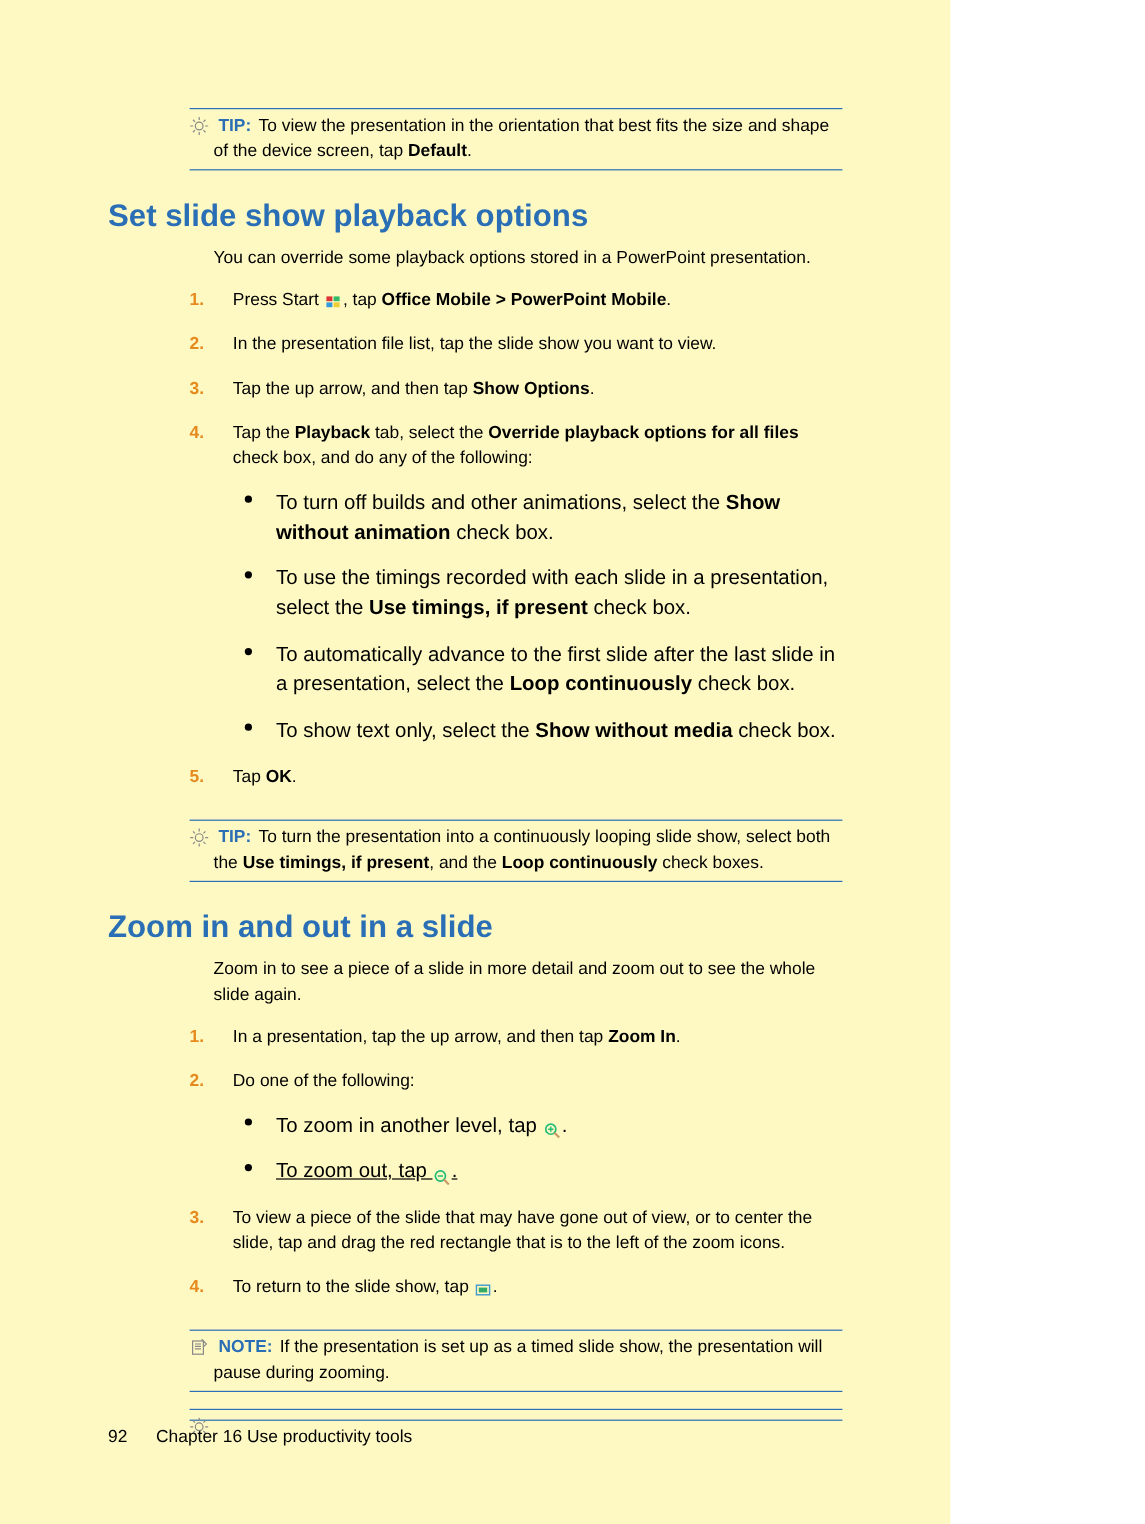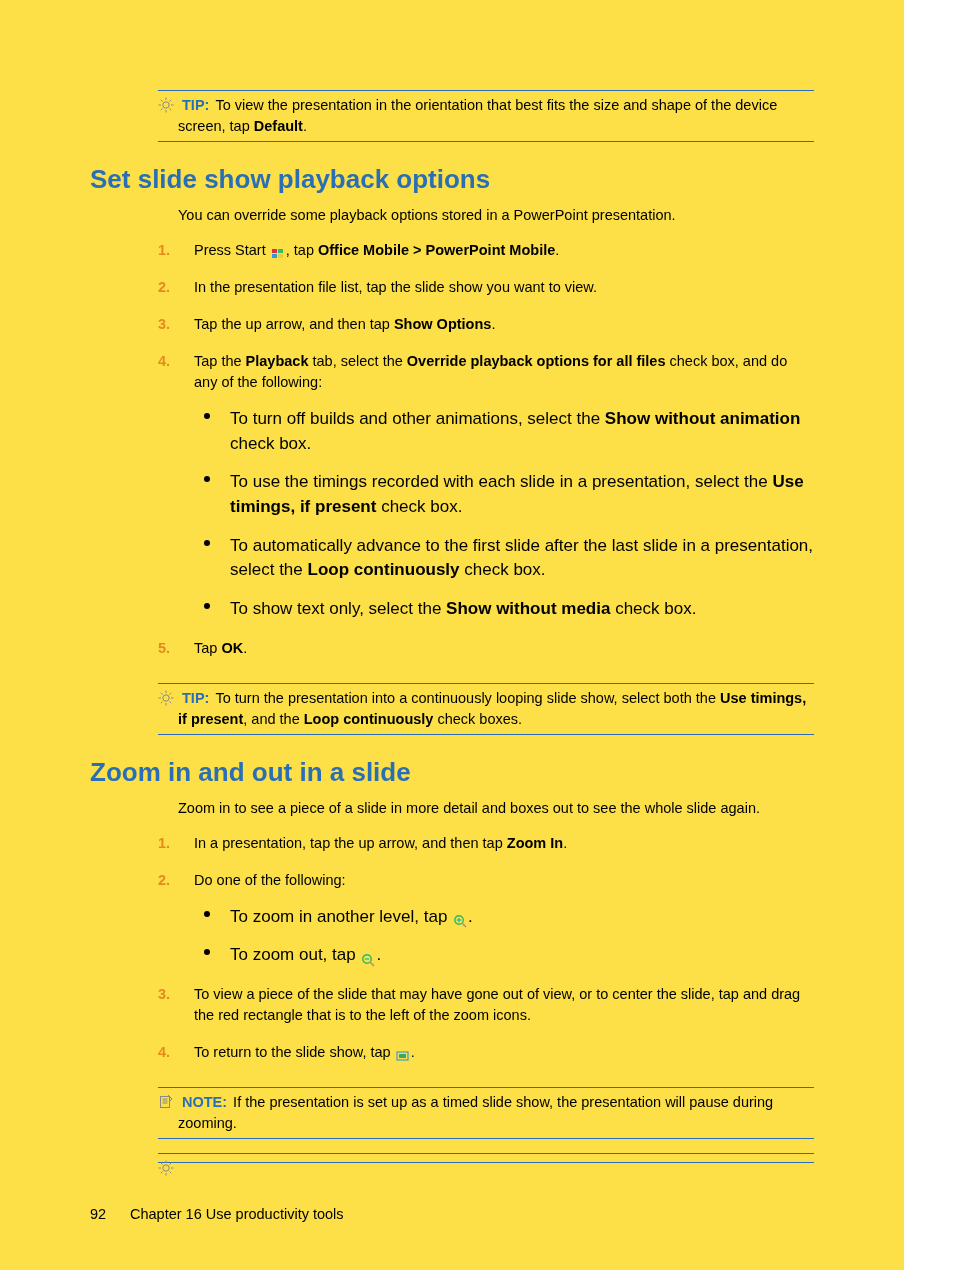"TIP: To view the presentation" .page { background: #fde047 -> #fef9c3; width: 904px -> 792px }
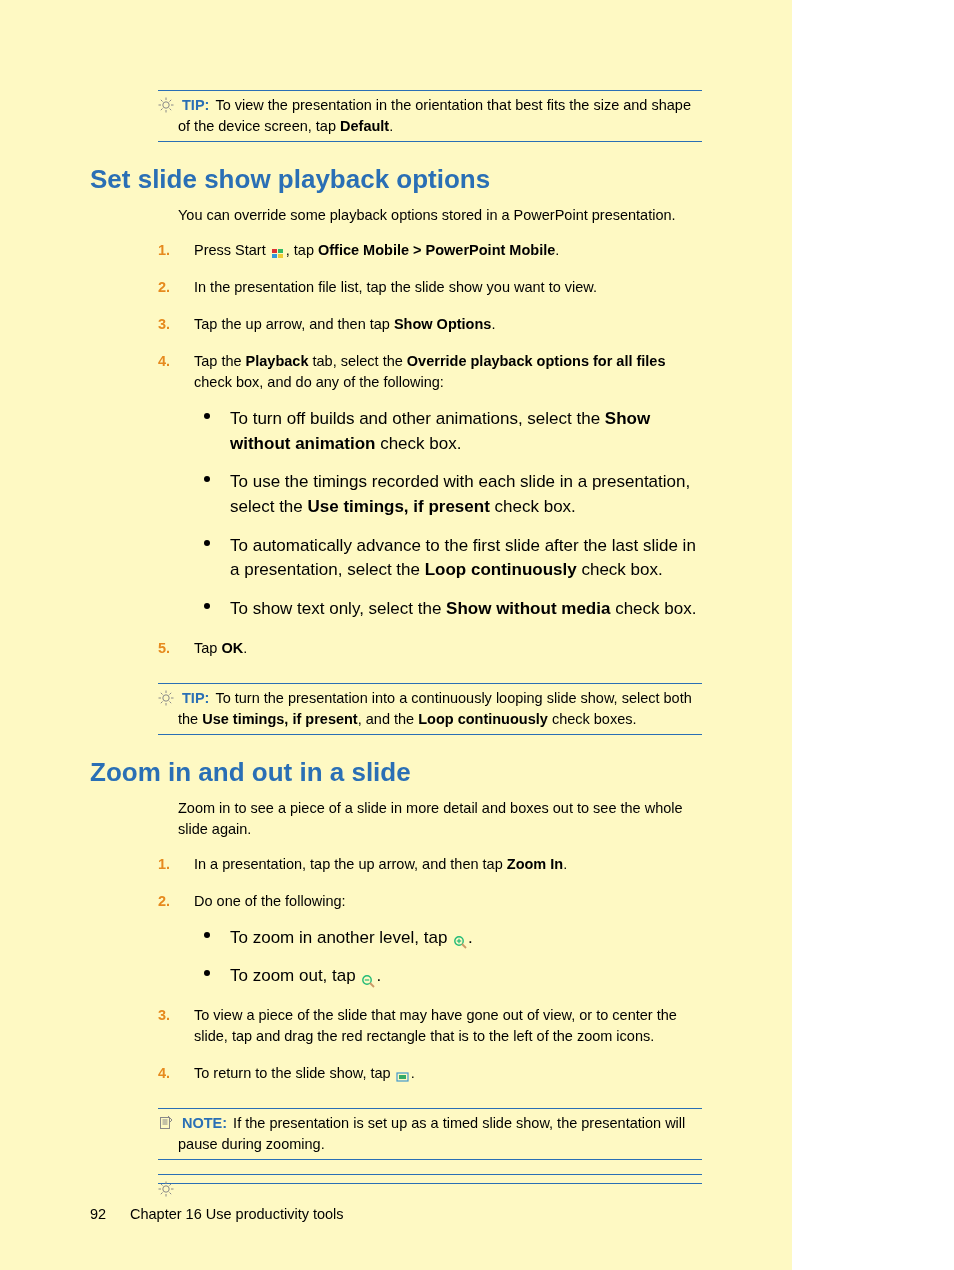"Zoom in to see a" p.intro { text: boxes -> zoom }
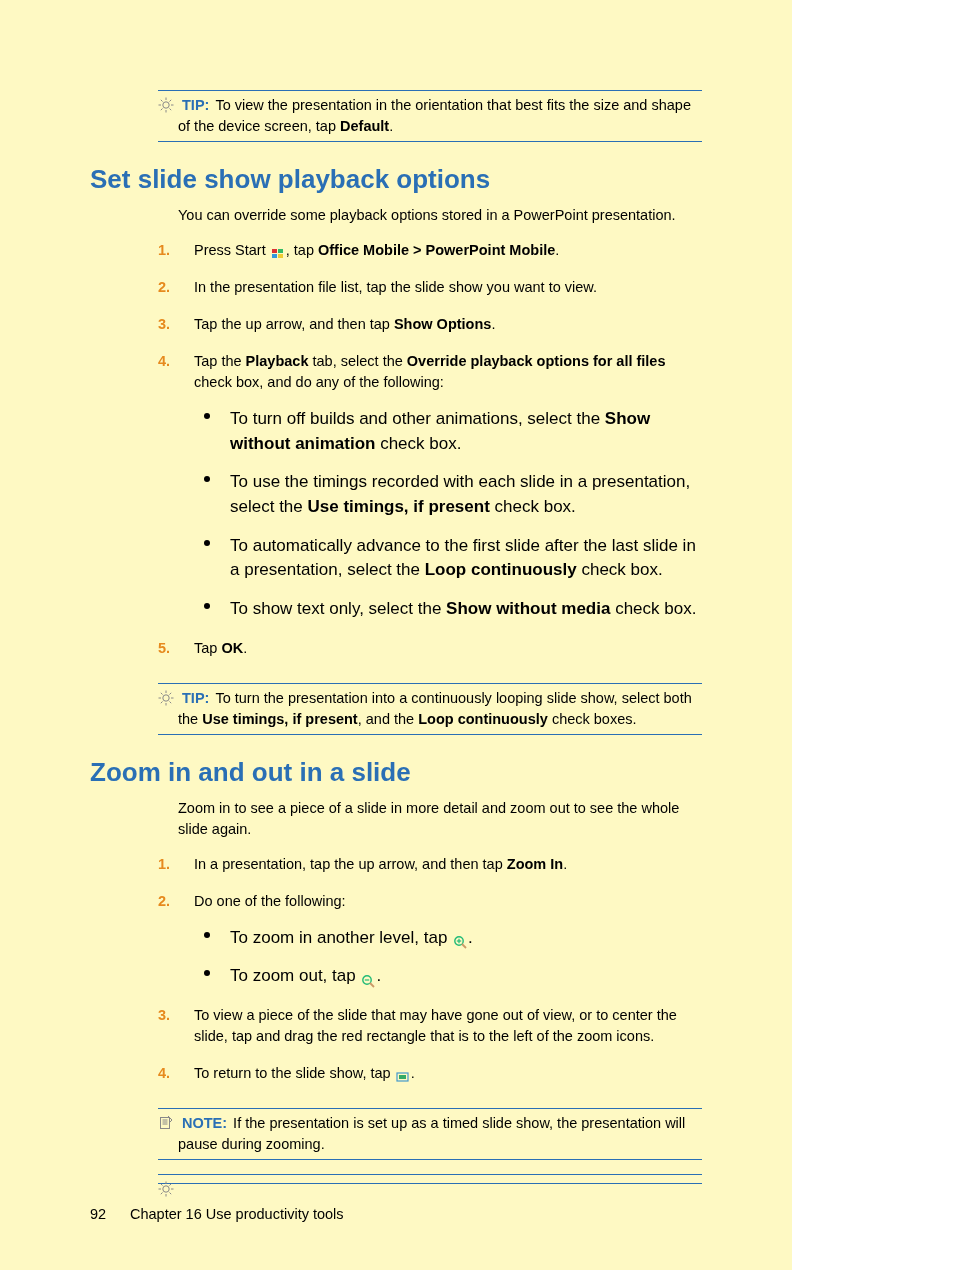"To zoom out, tap ." li { text-decoration: none -> underline }
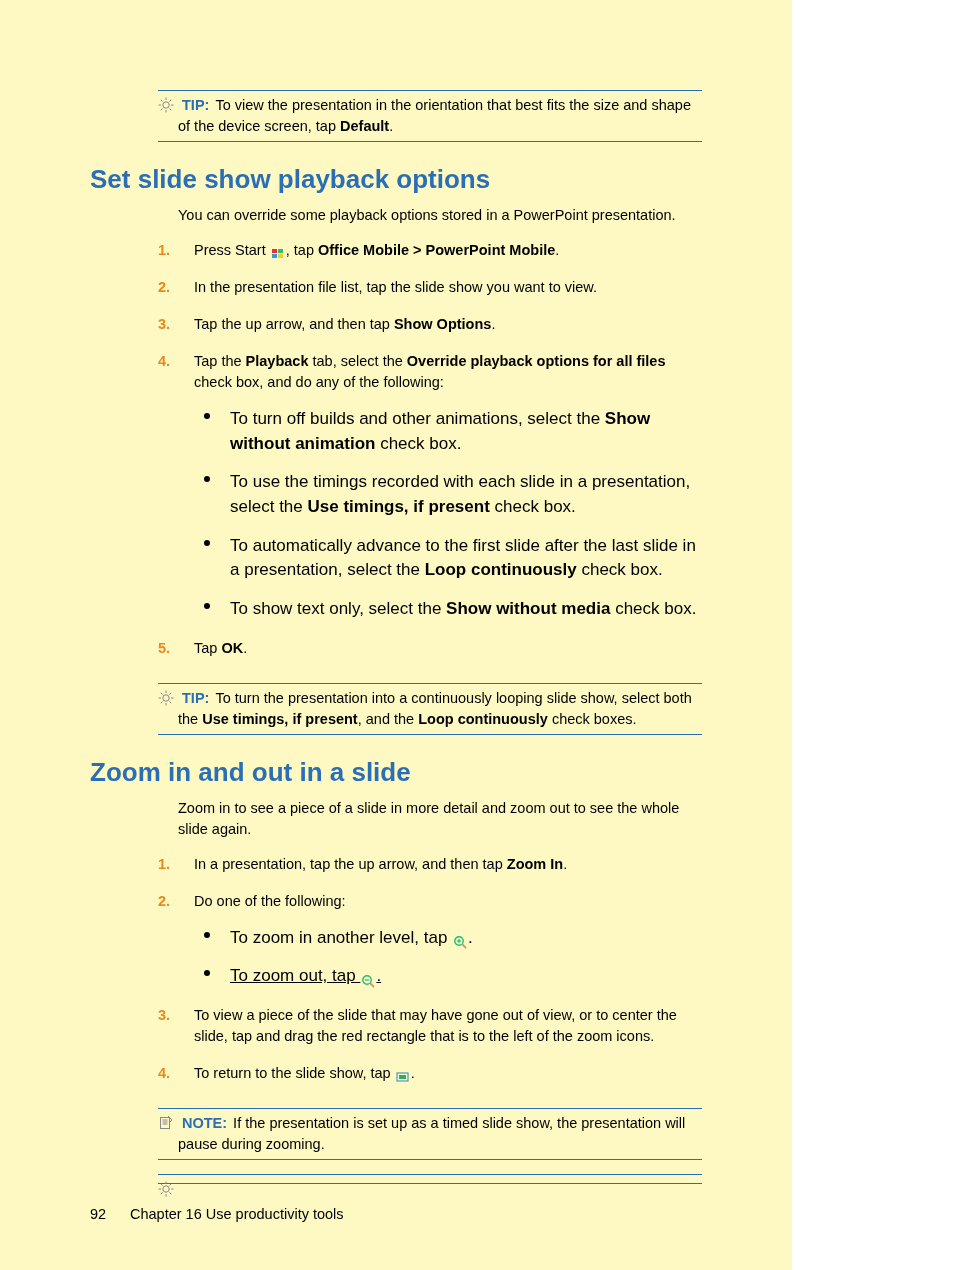"92 Chapter 16 Use productivity" .footer { bottom: 48px -> 64px }
